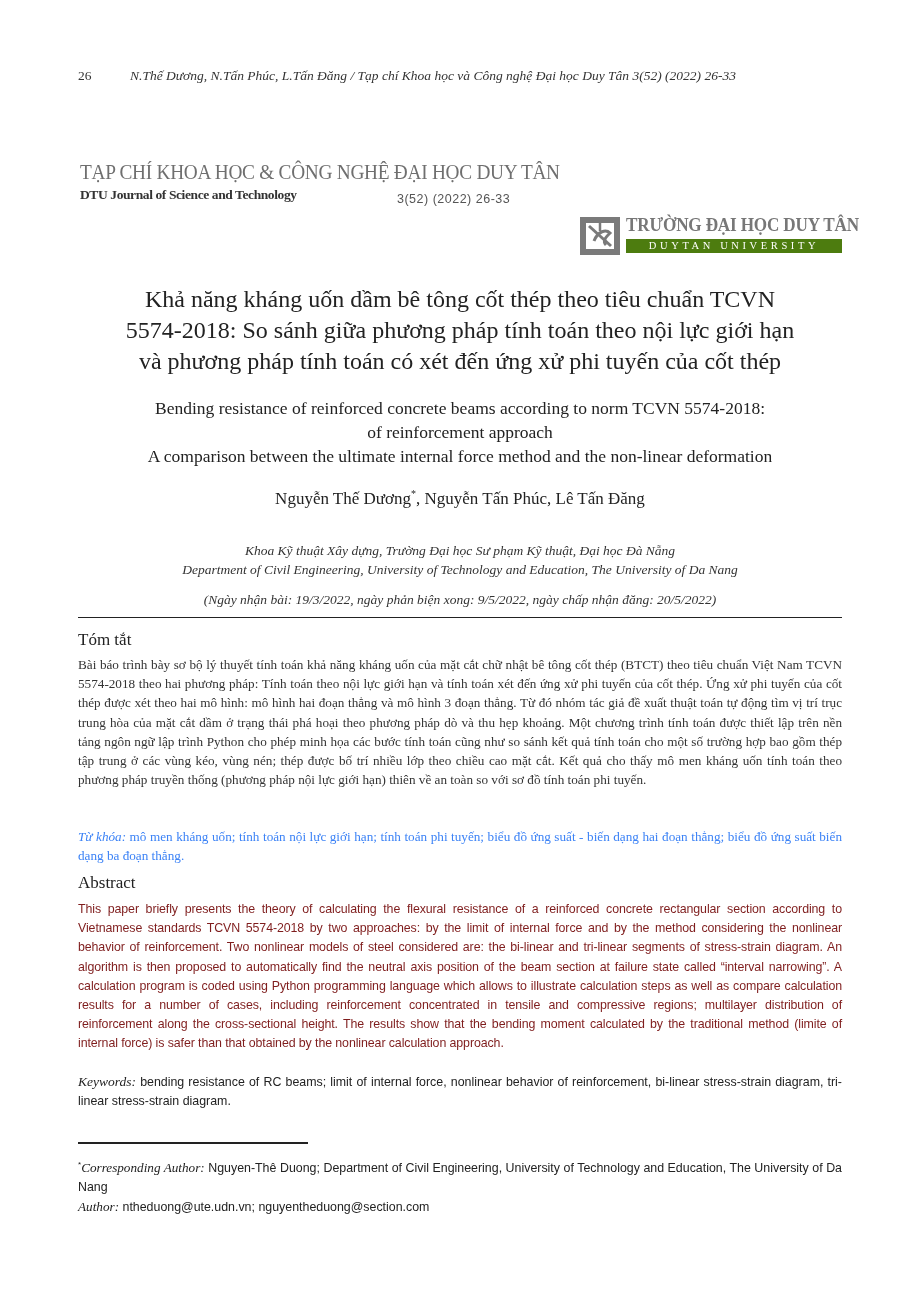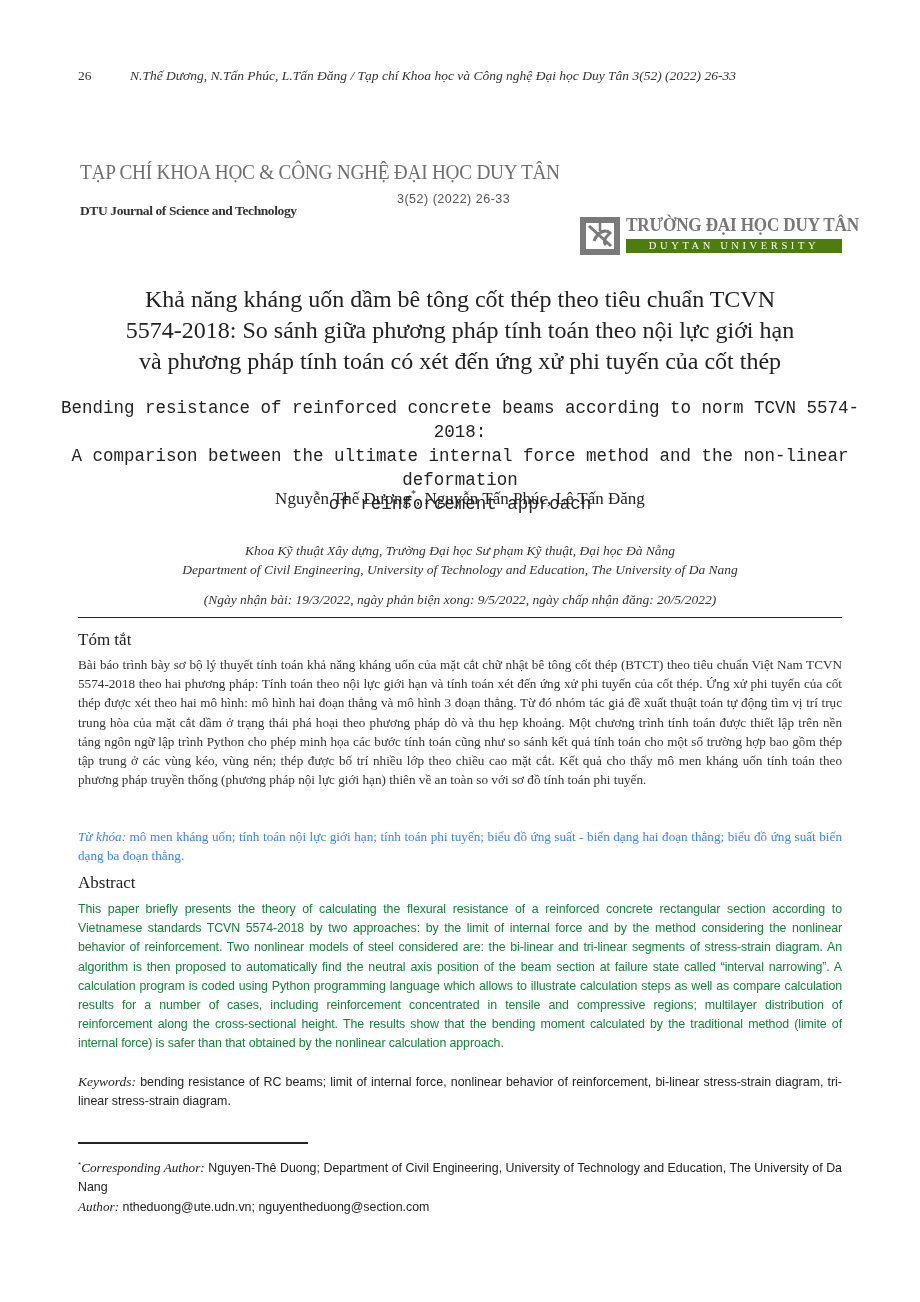"DTU Journal of Science and" .jhead .jsub { margin-top: 18px -> 2px }
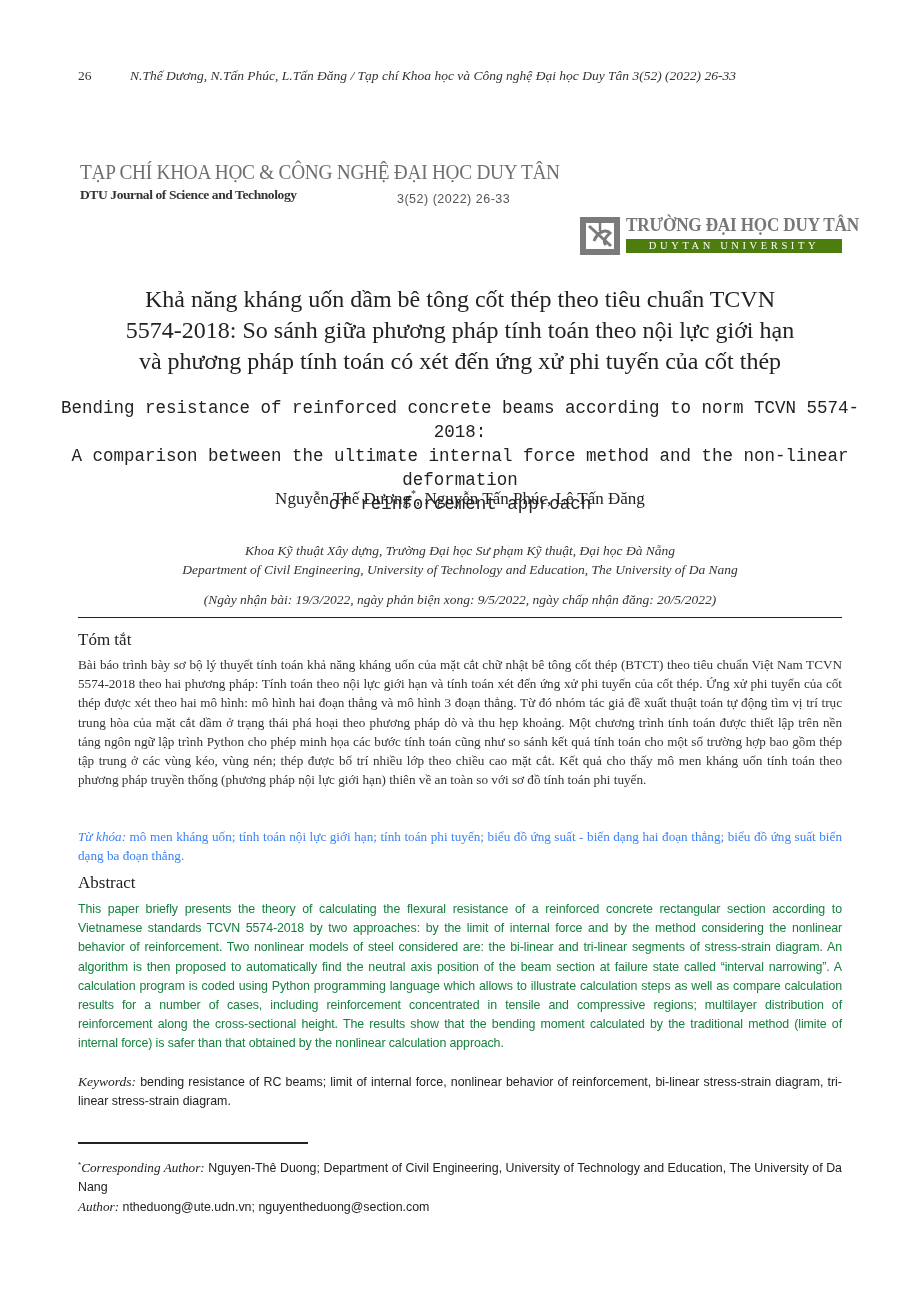"Bending resistance of reinforced" .title-en { font-family: Liberation Mono, monospace -> none }
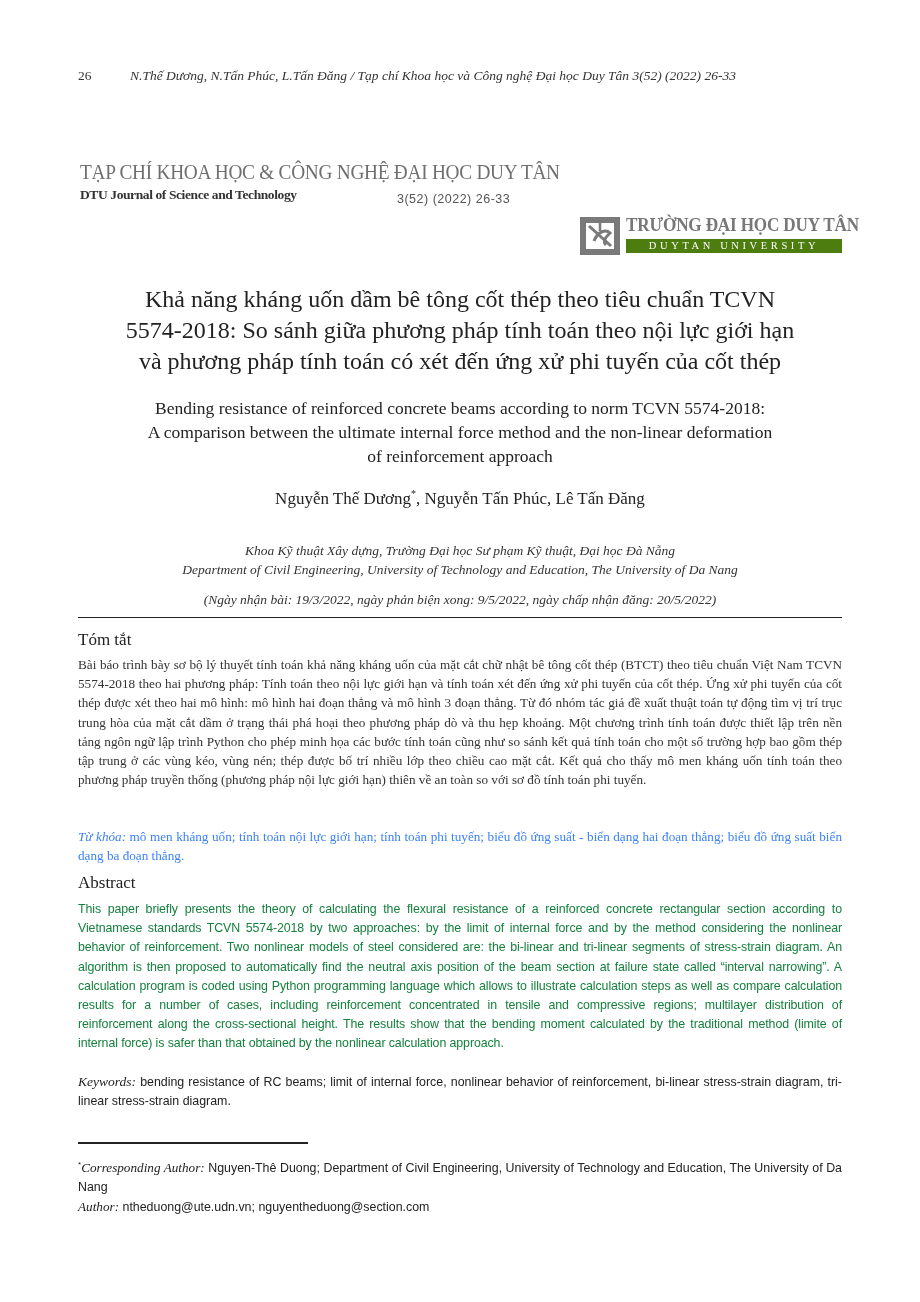"A comparison between the ultimate" div { order: before "of reinforcement approach" -> after "of reinforcement approach" }
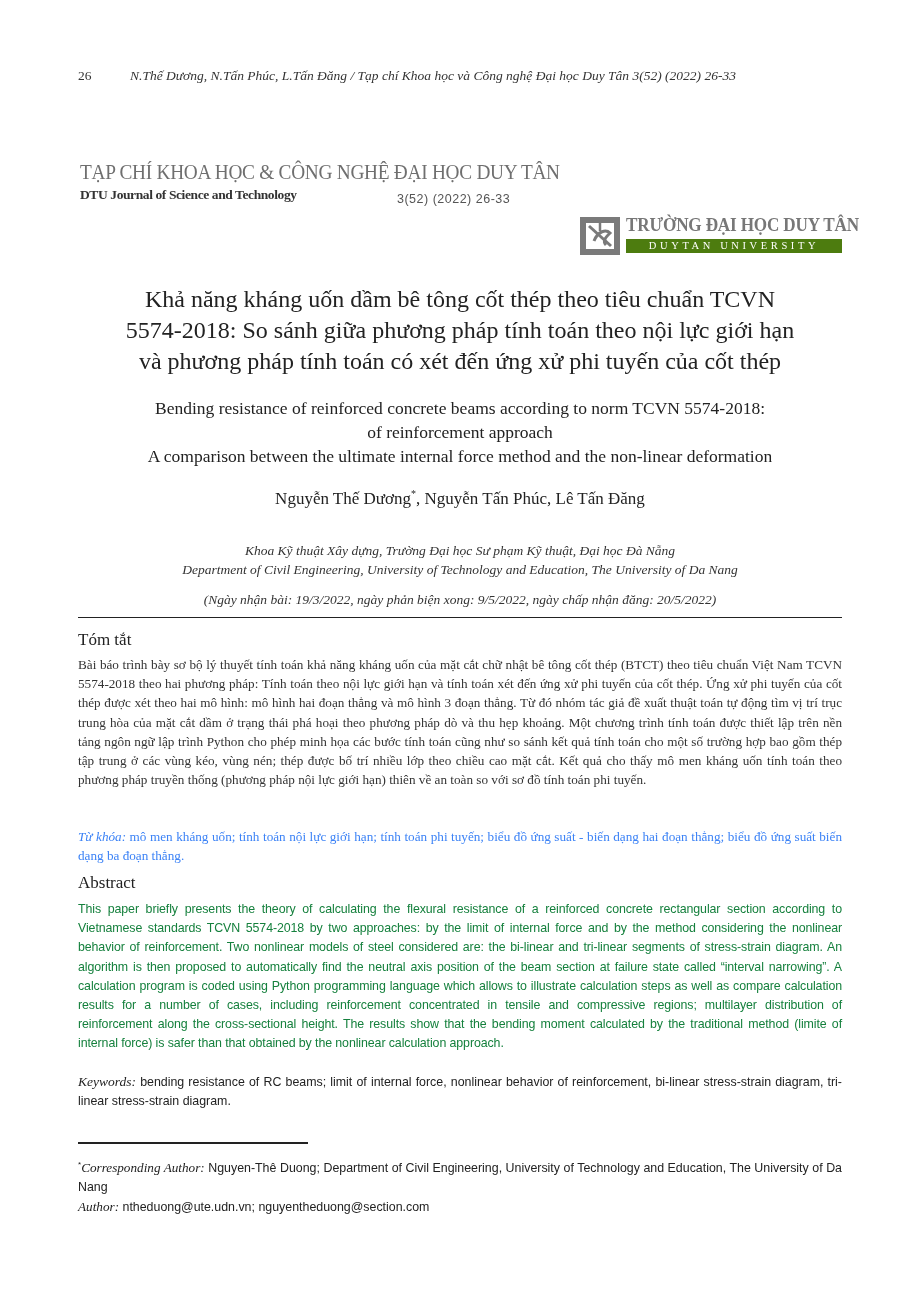"This paper briefly presents the" .body-en { color: #15803d -> #7f1d1d }
